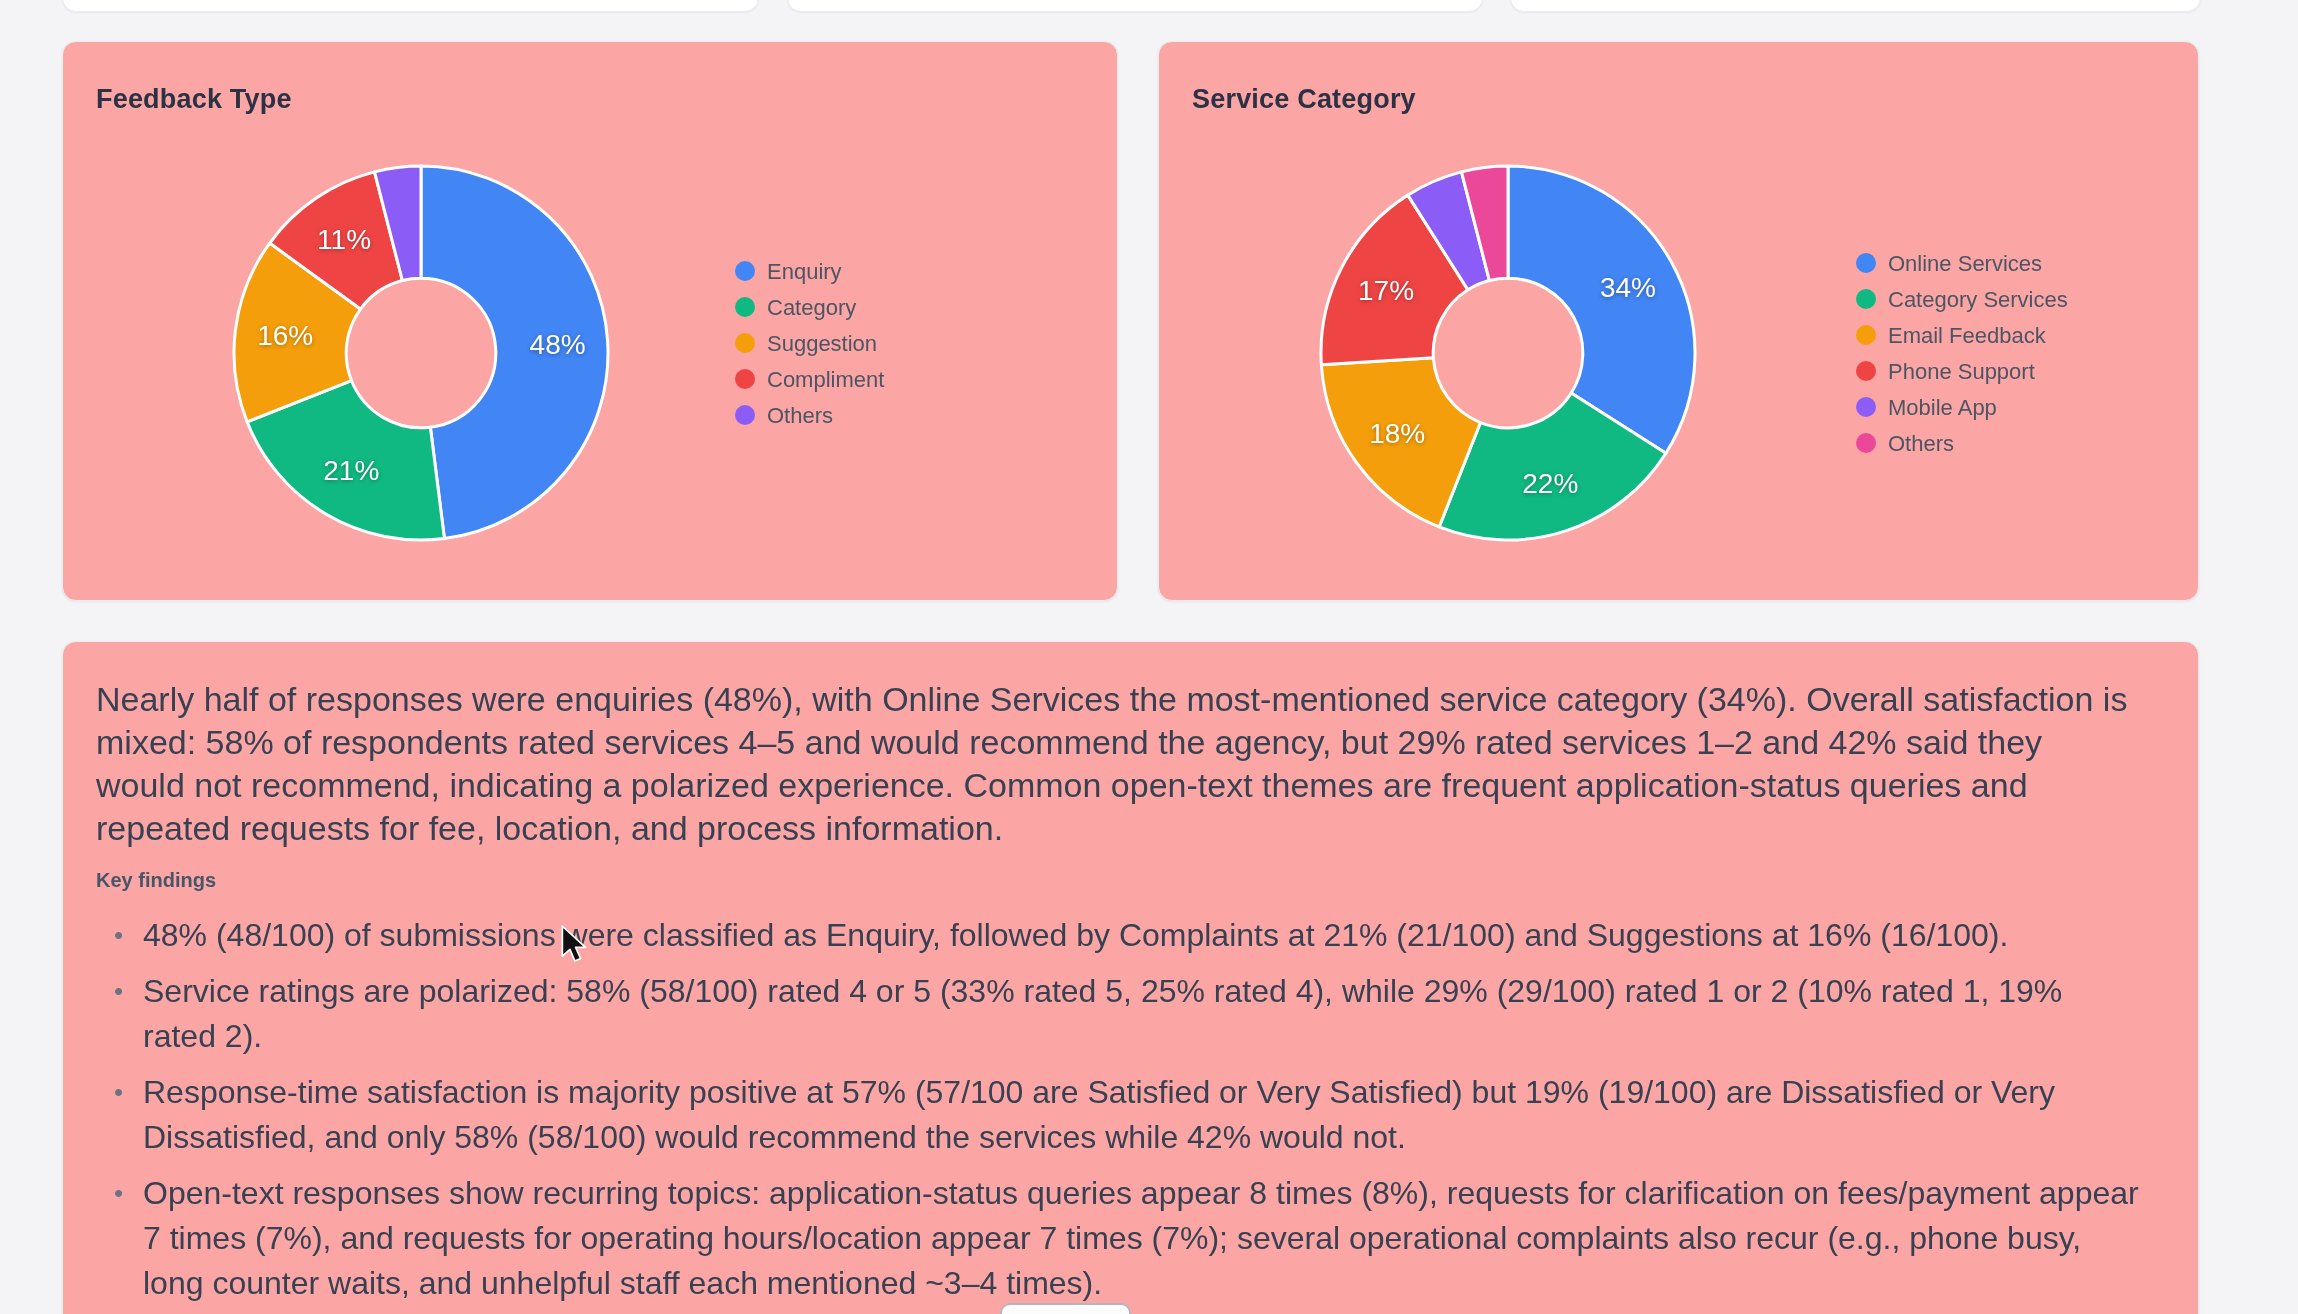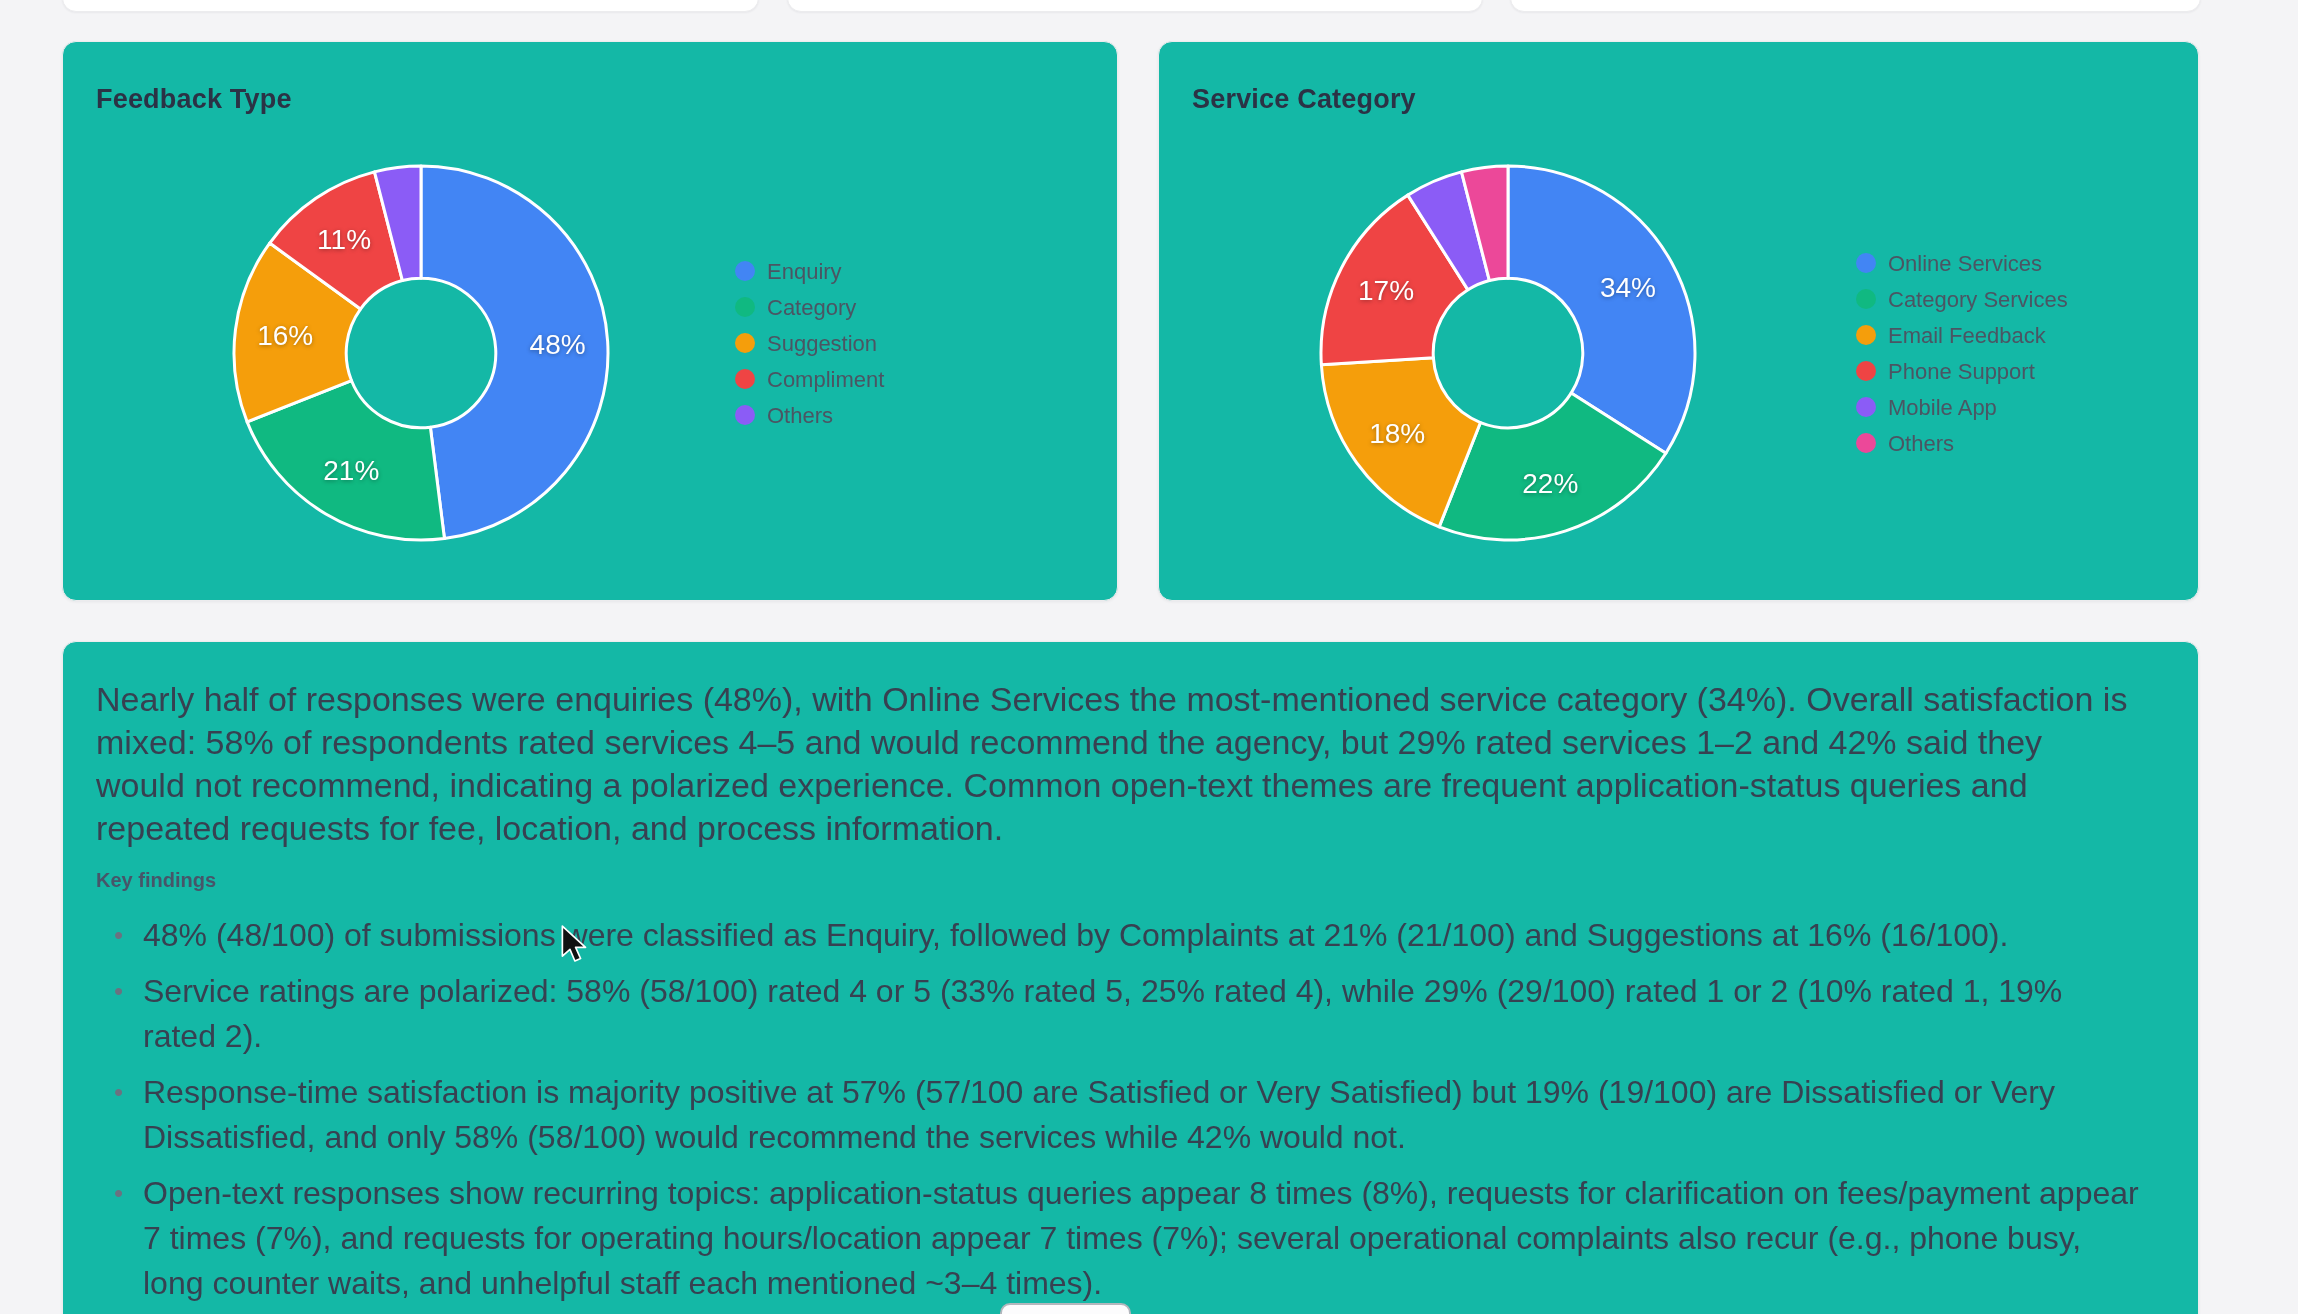"Feedback Type" .card { background: #14b8a6 -> #fca5a5 }
